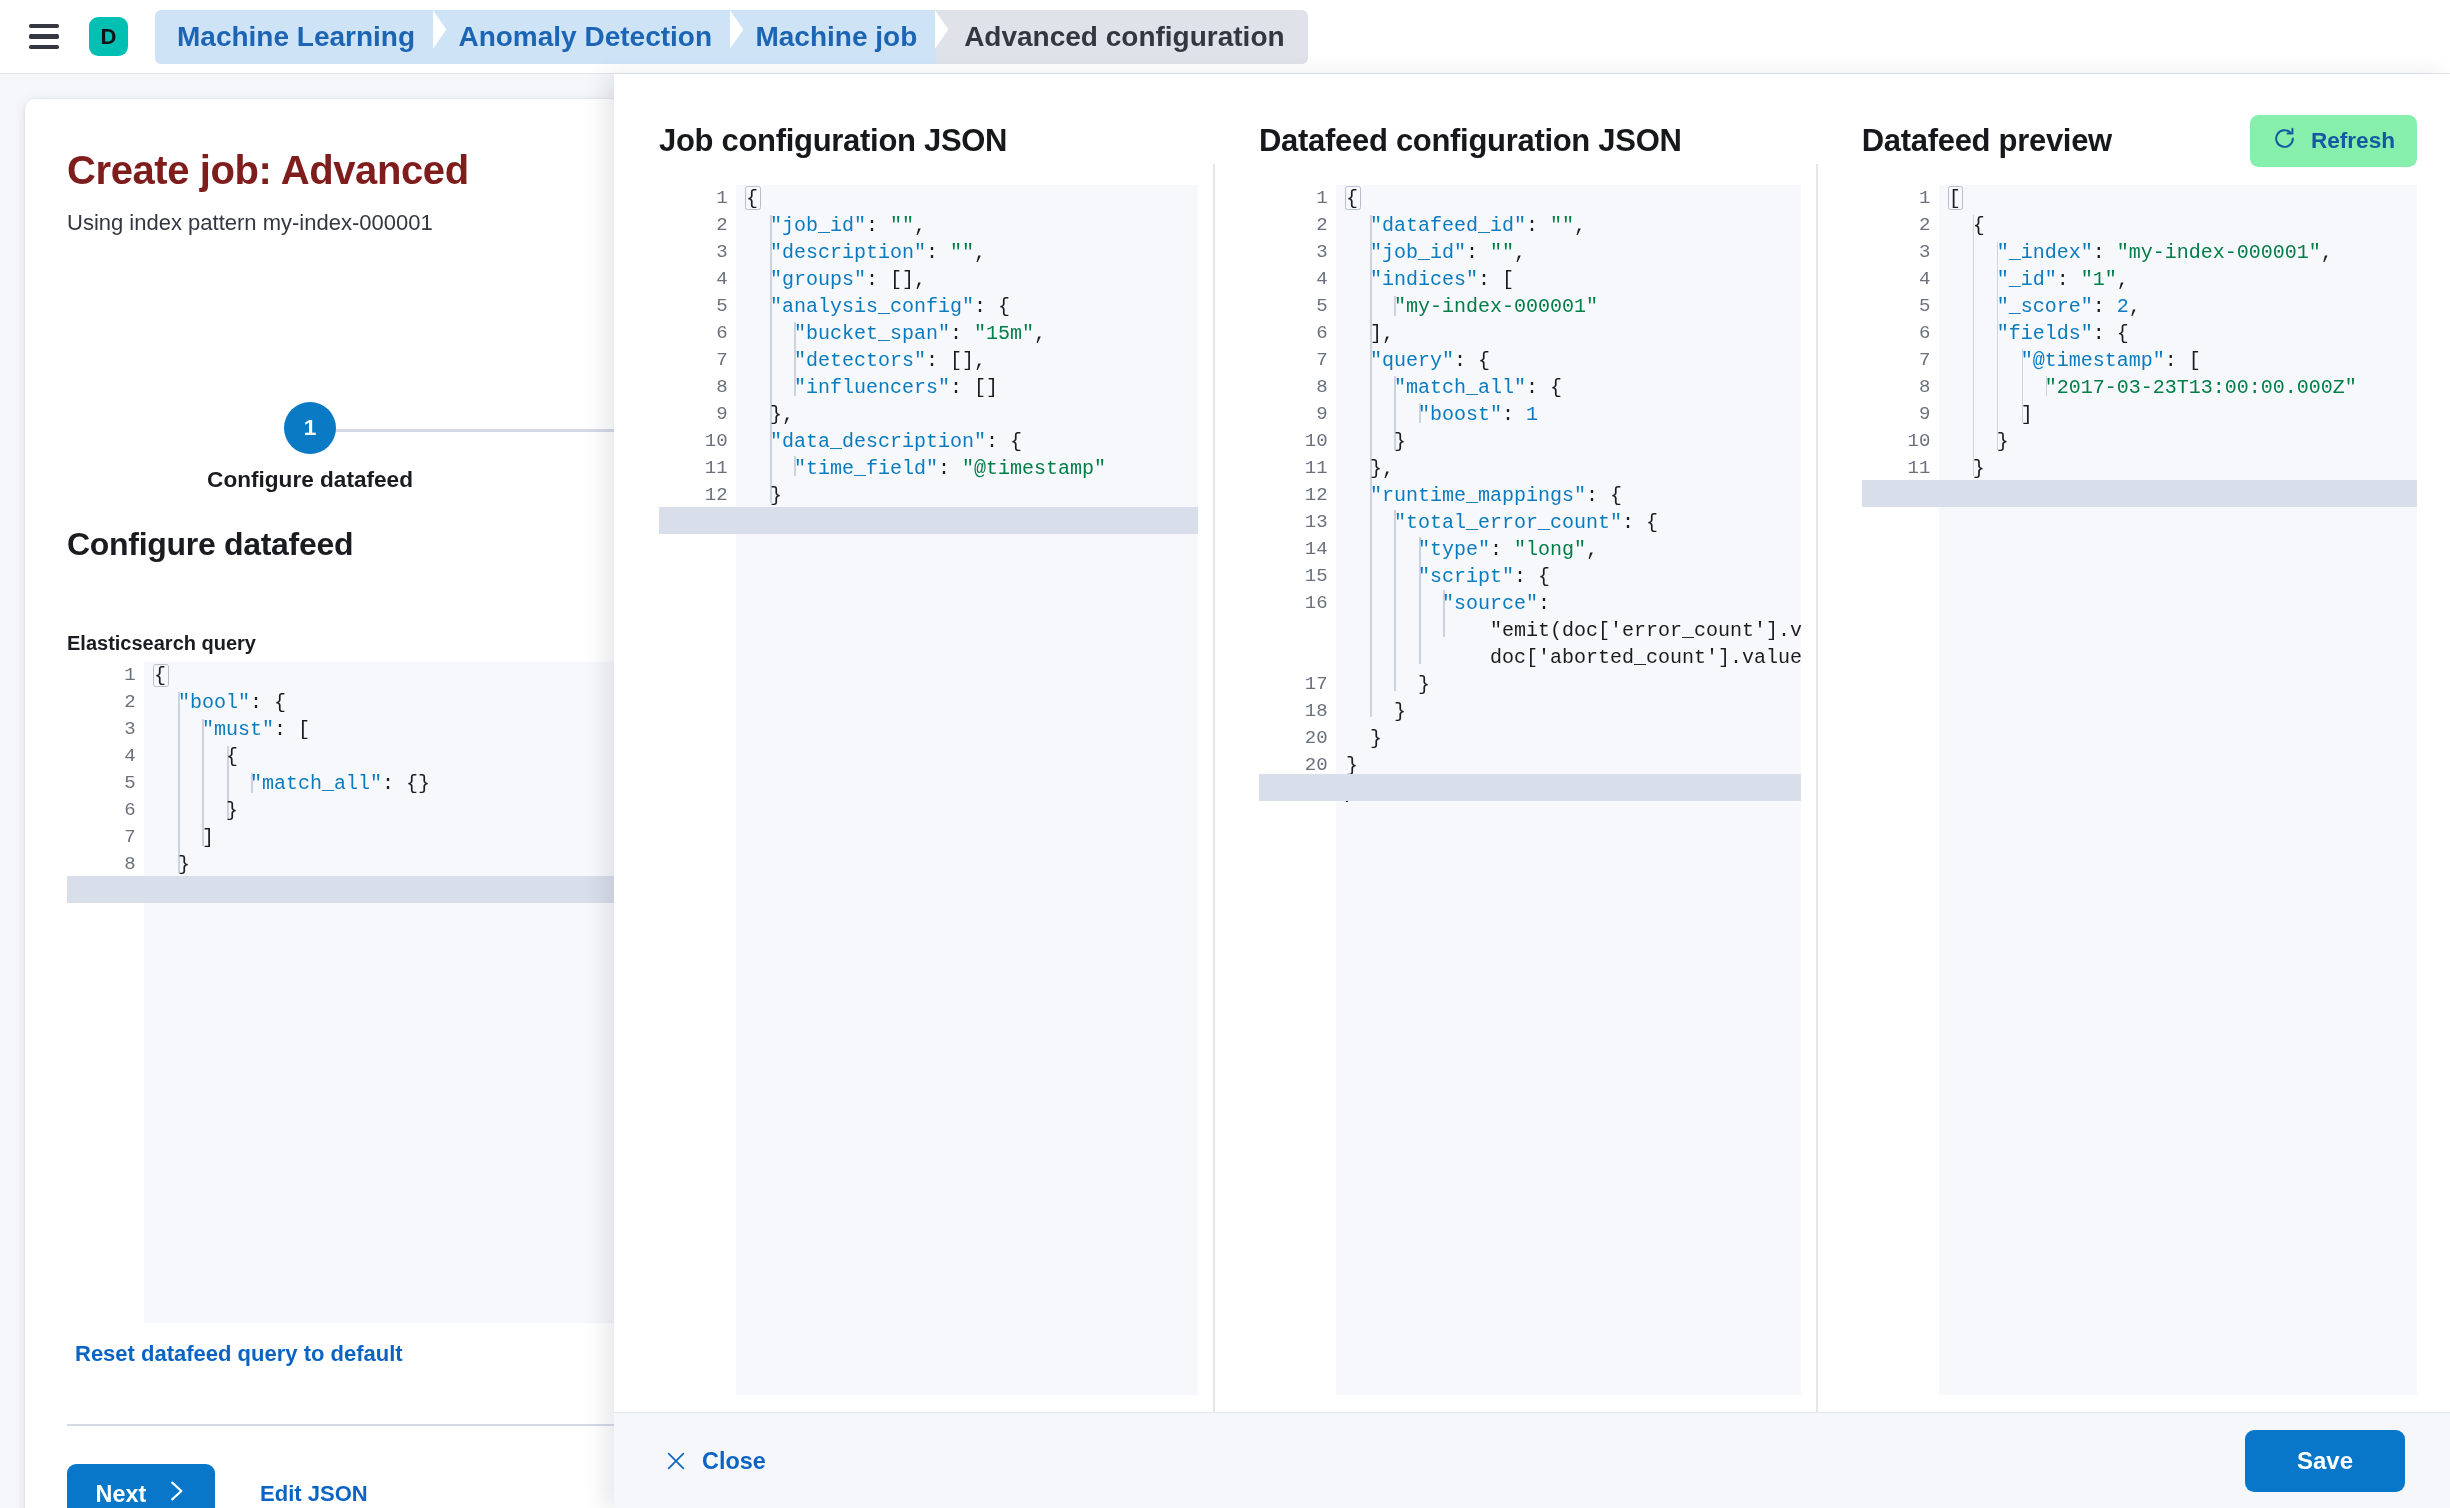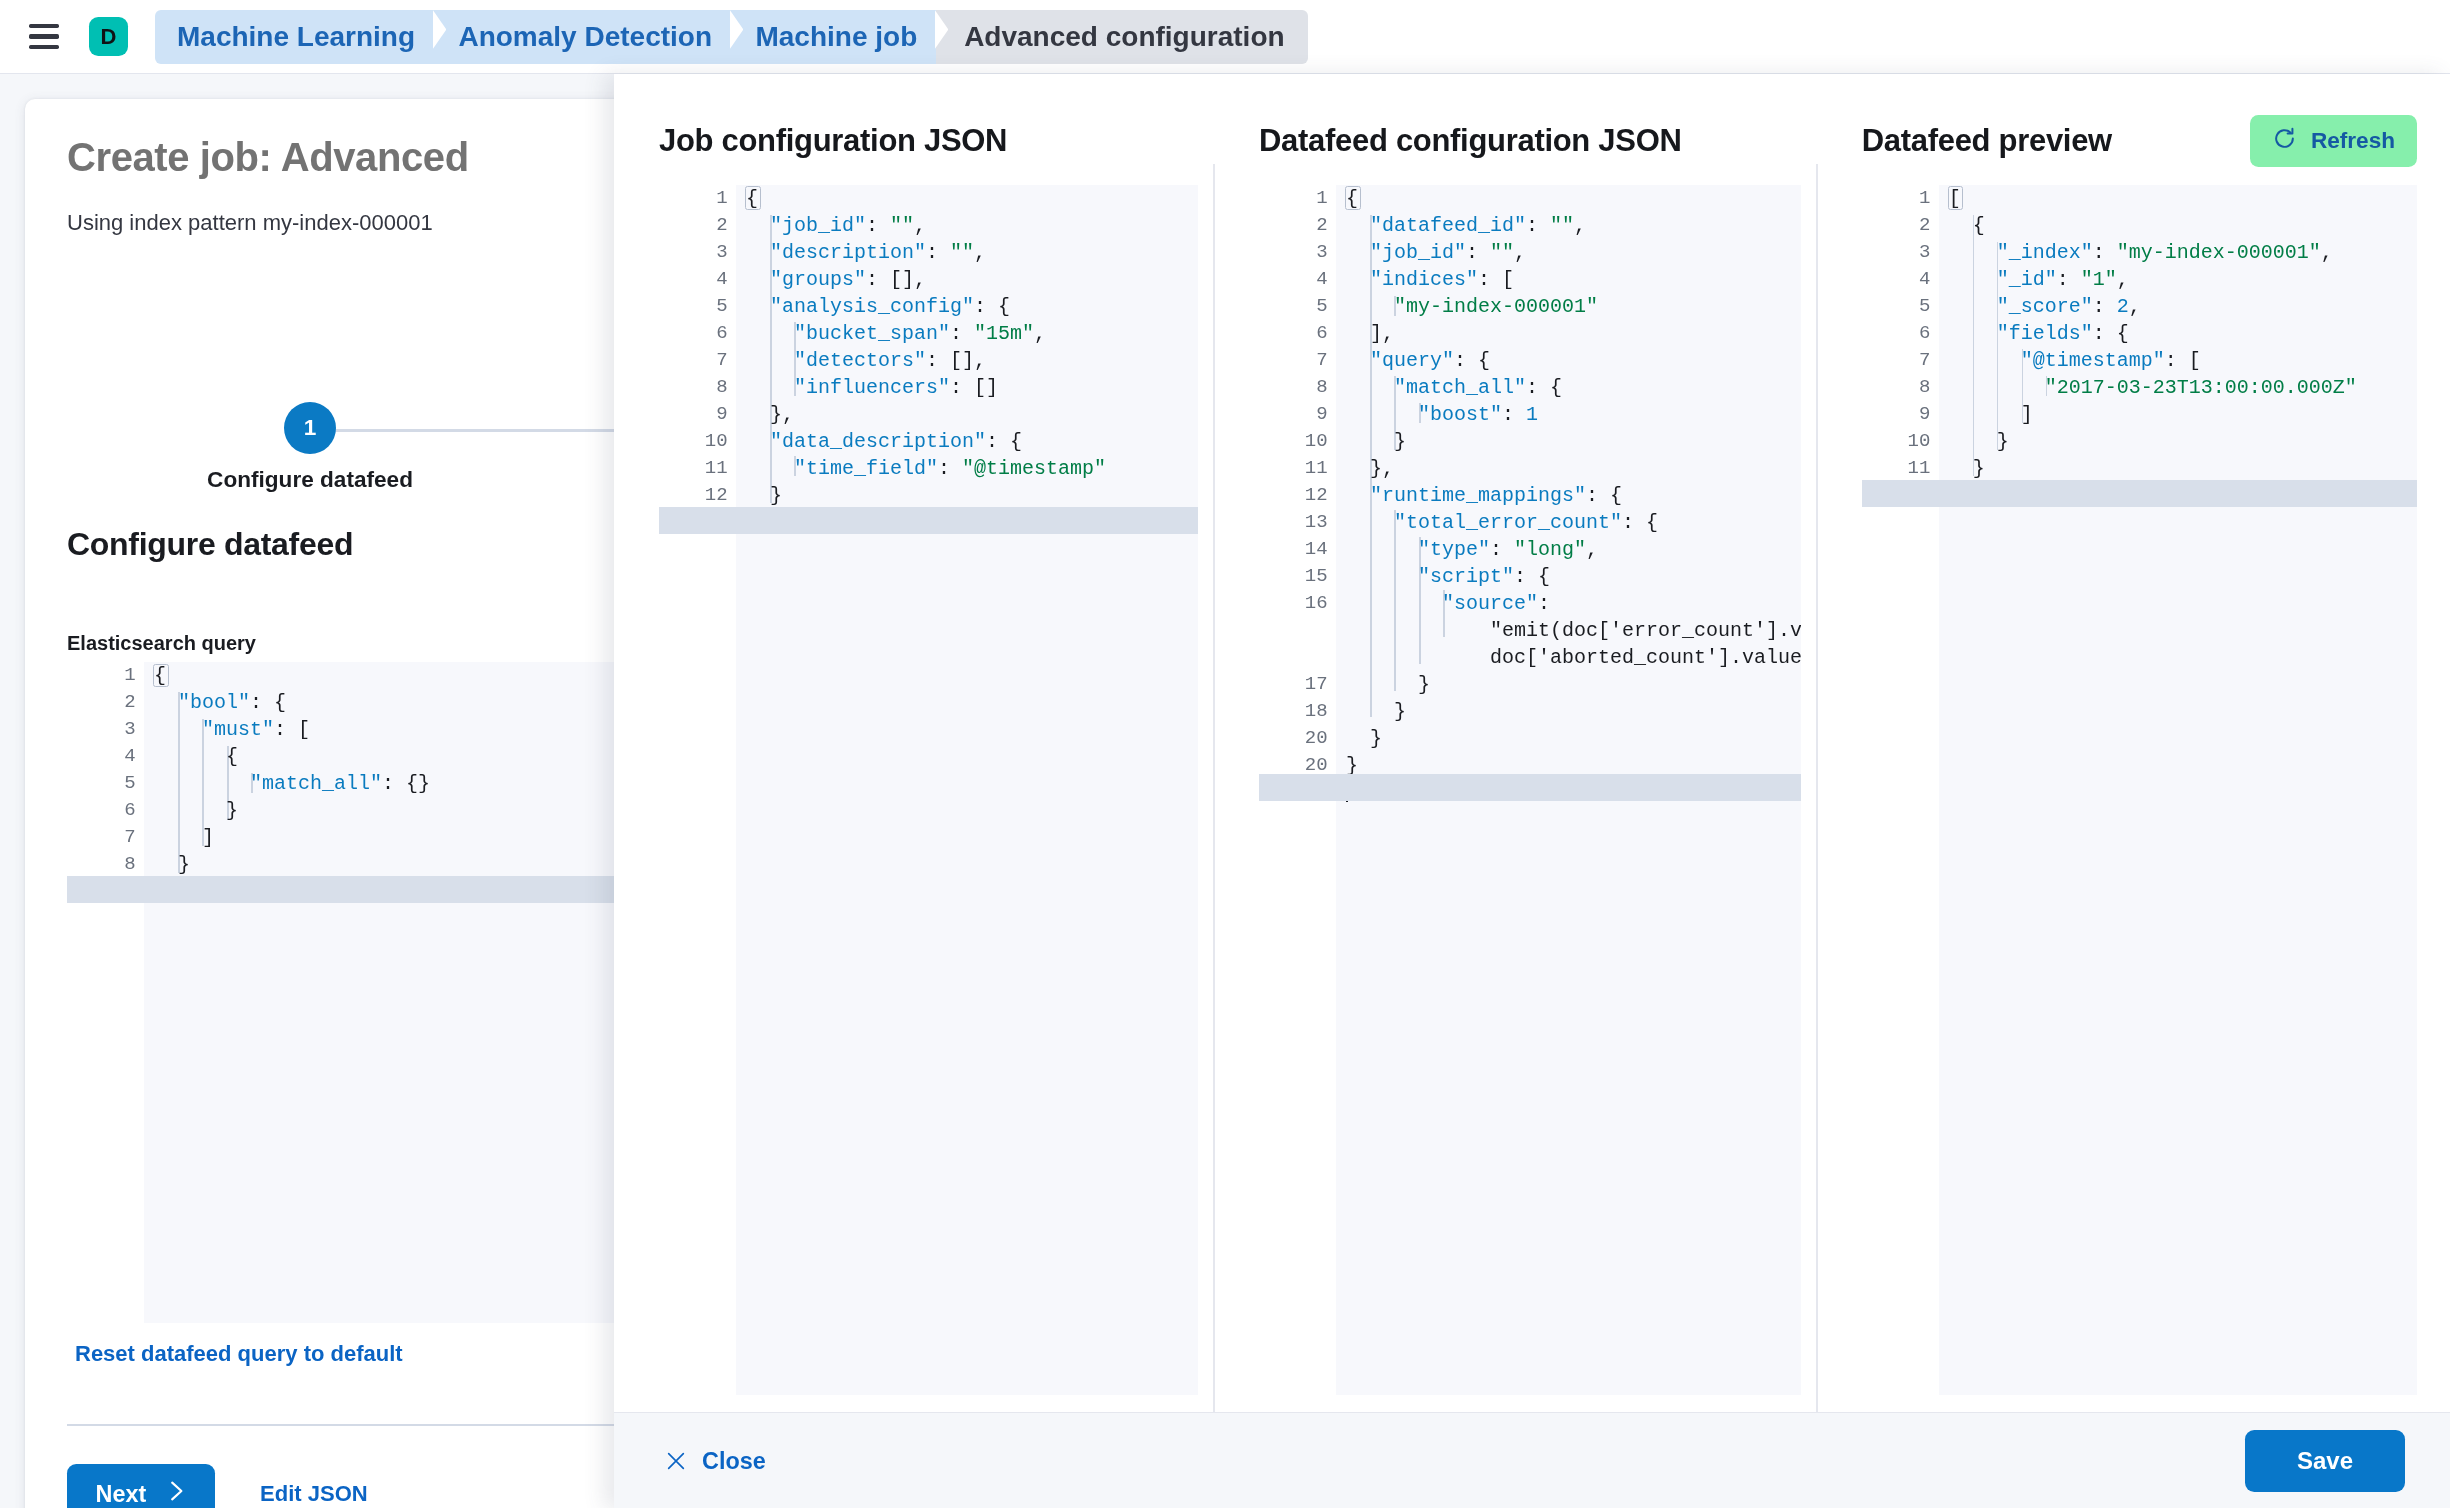"Create job: Advanced" .pg-title { color: #737373 -> #7f1d1d; top: 36px -> 49px }
